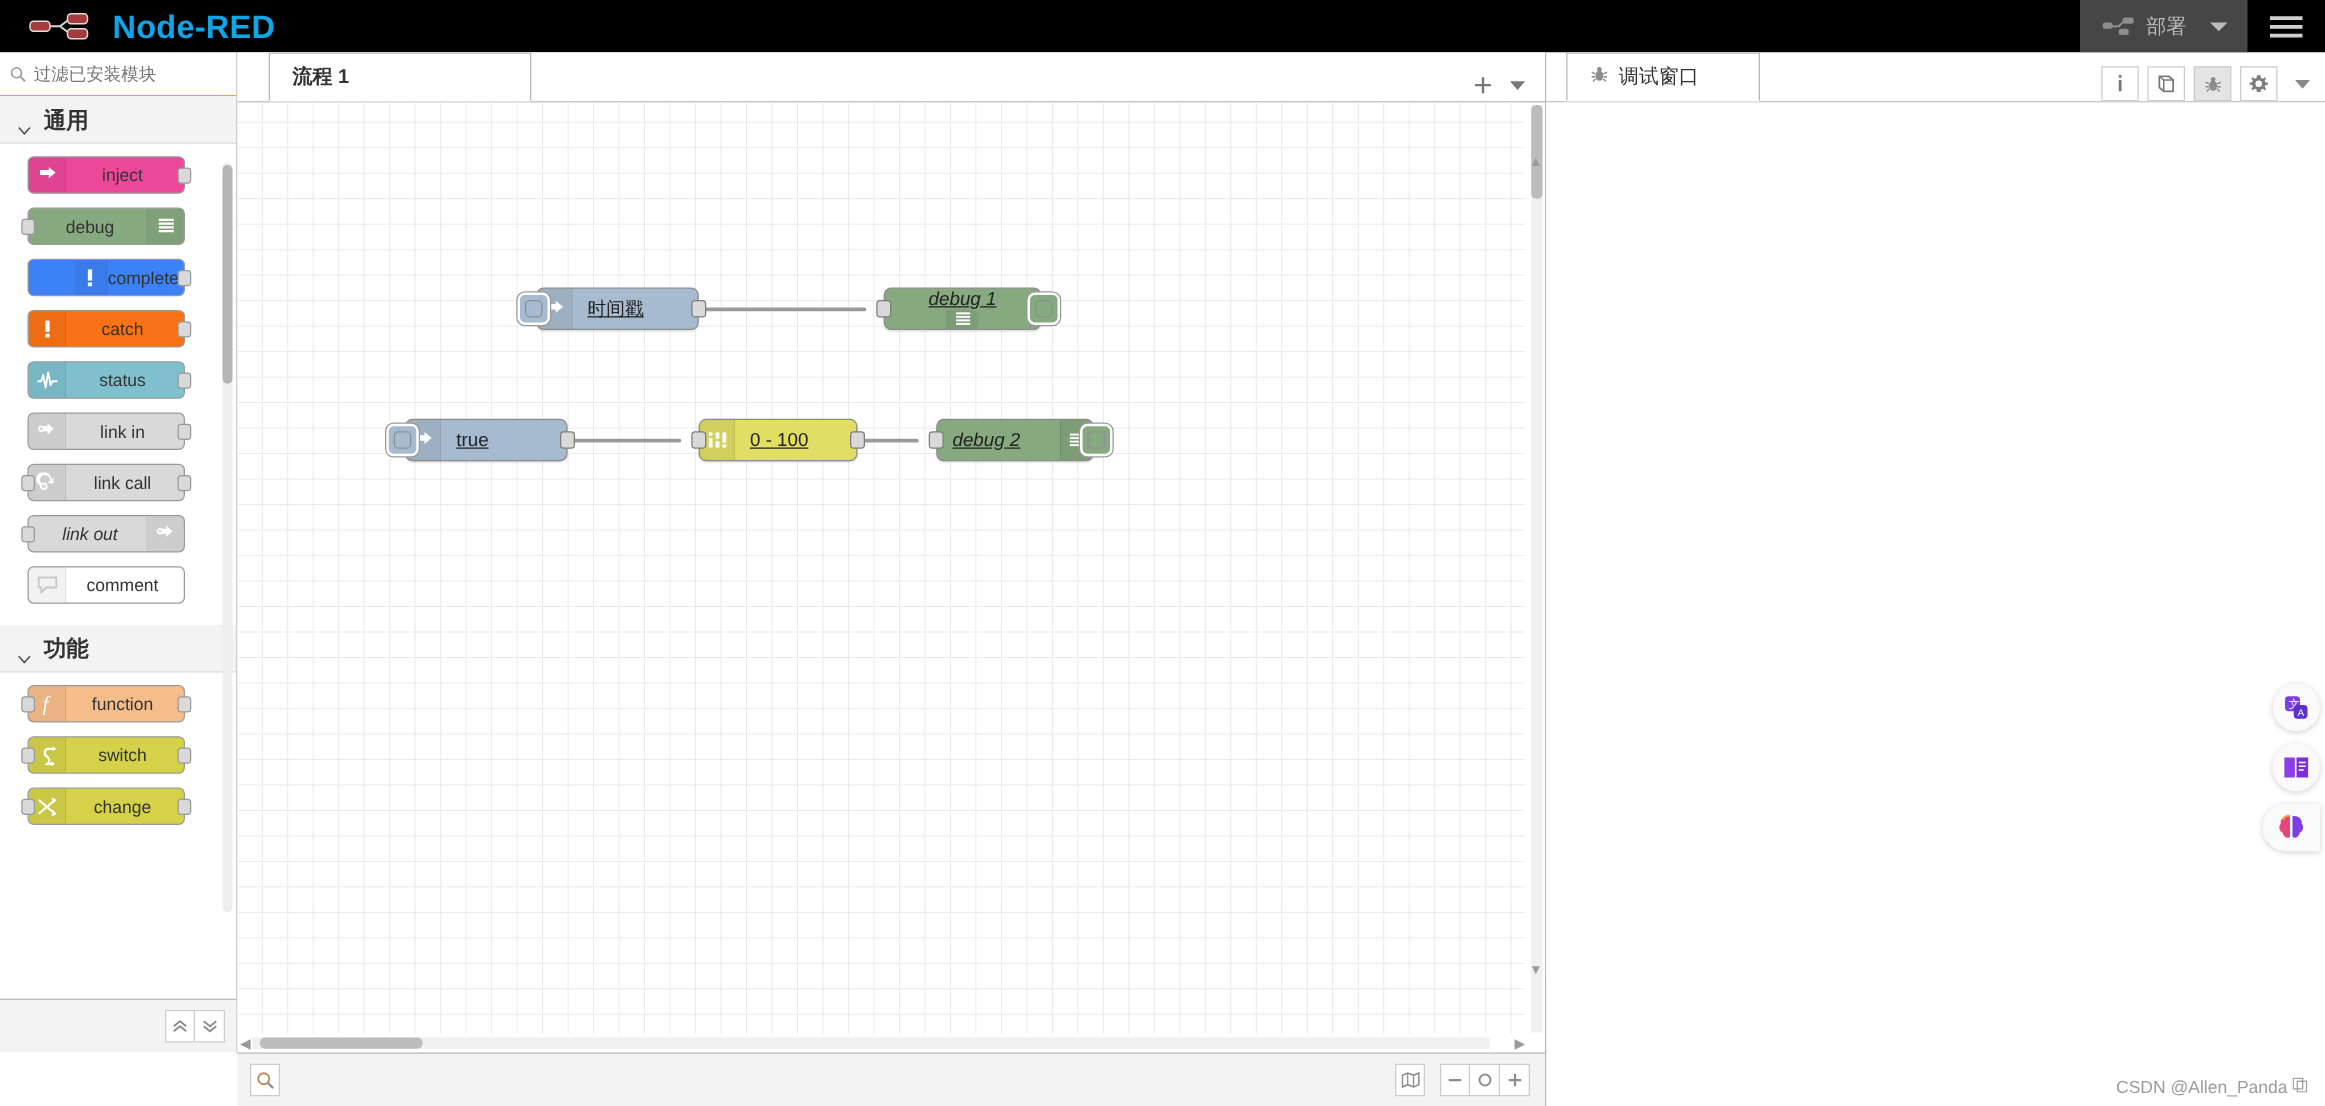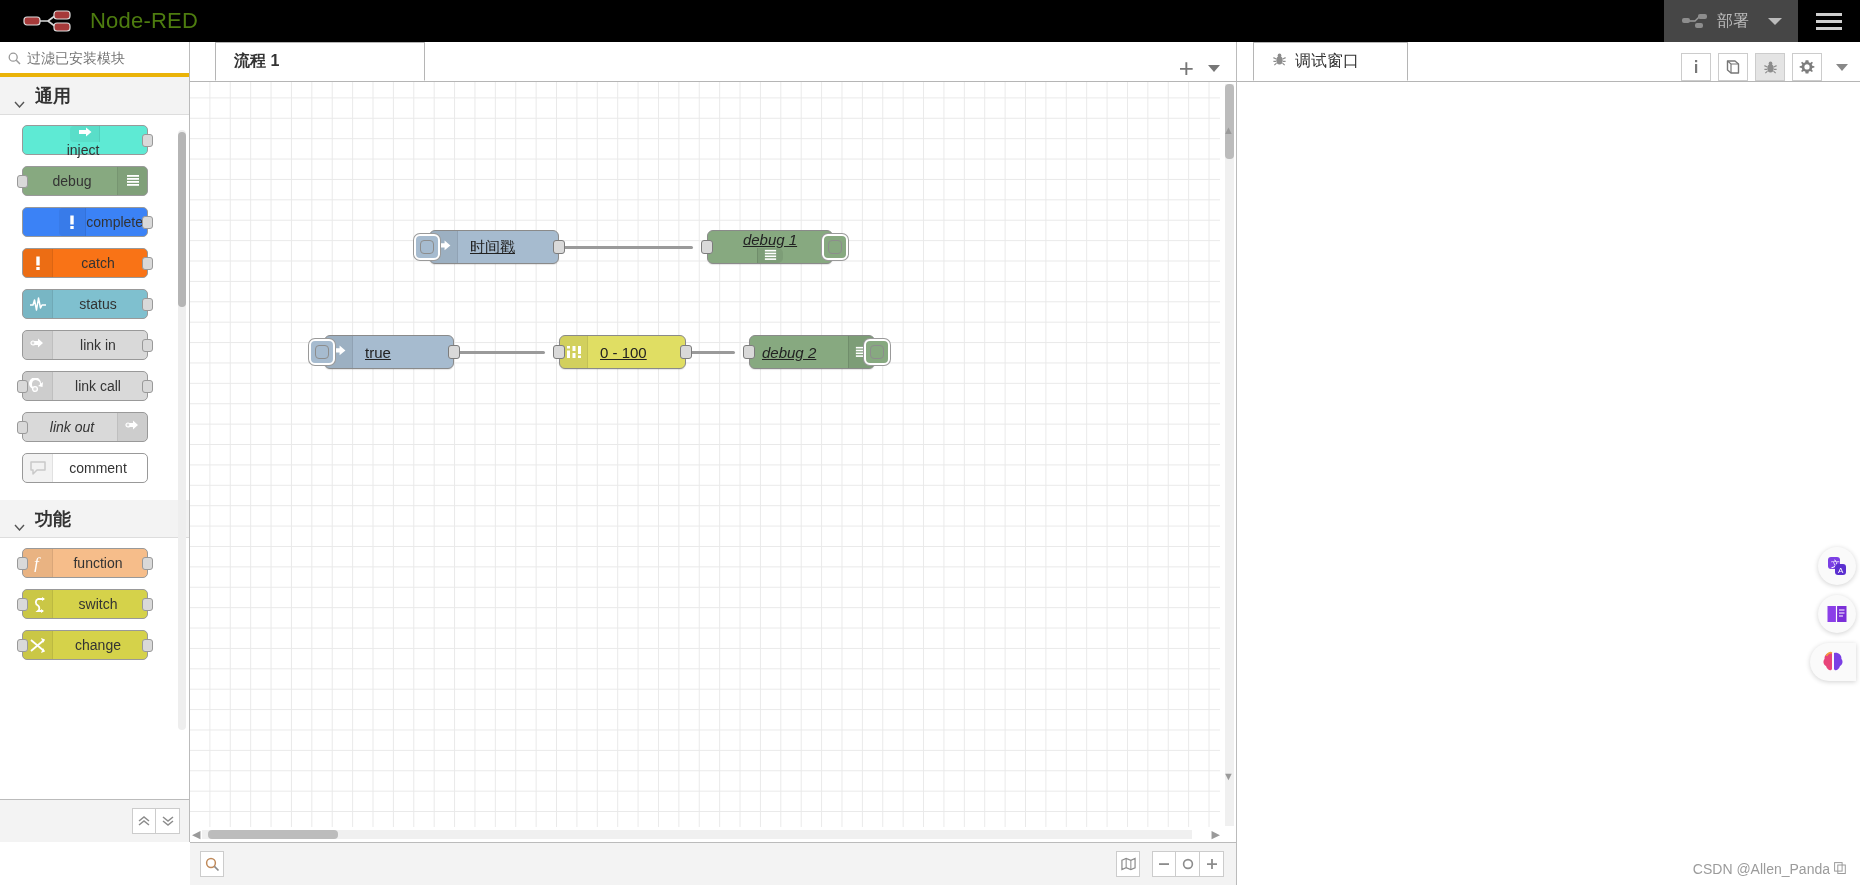"Node-RED" .brand-title { color: #4d7c0f -> #0ea5e9; font-size: 22px -> 26px; font-weight: none -> bold }
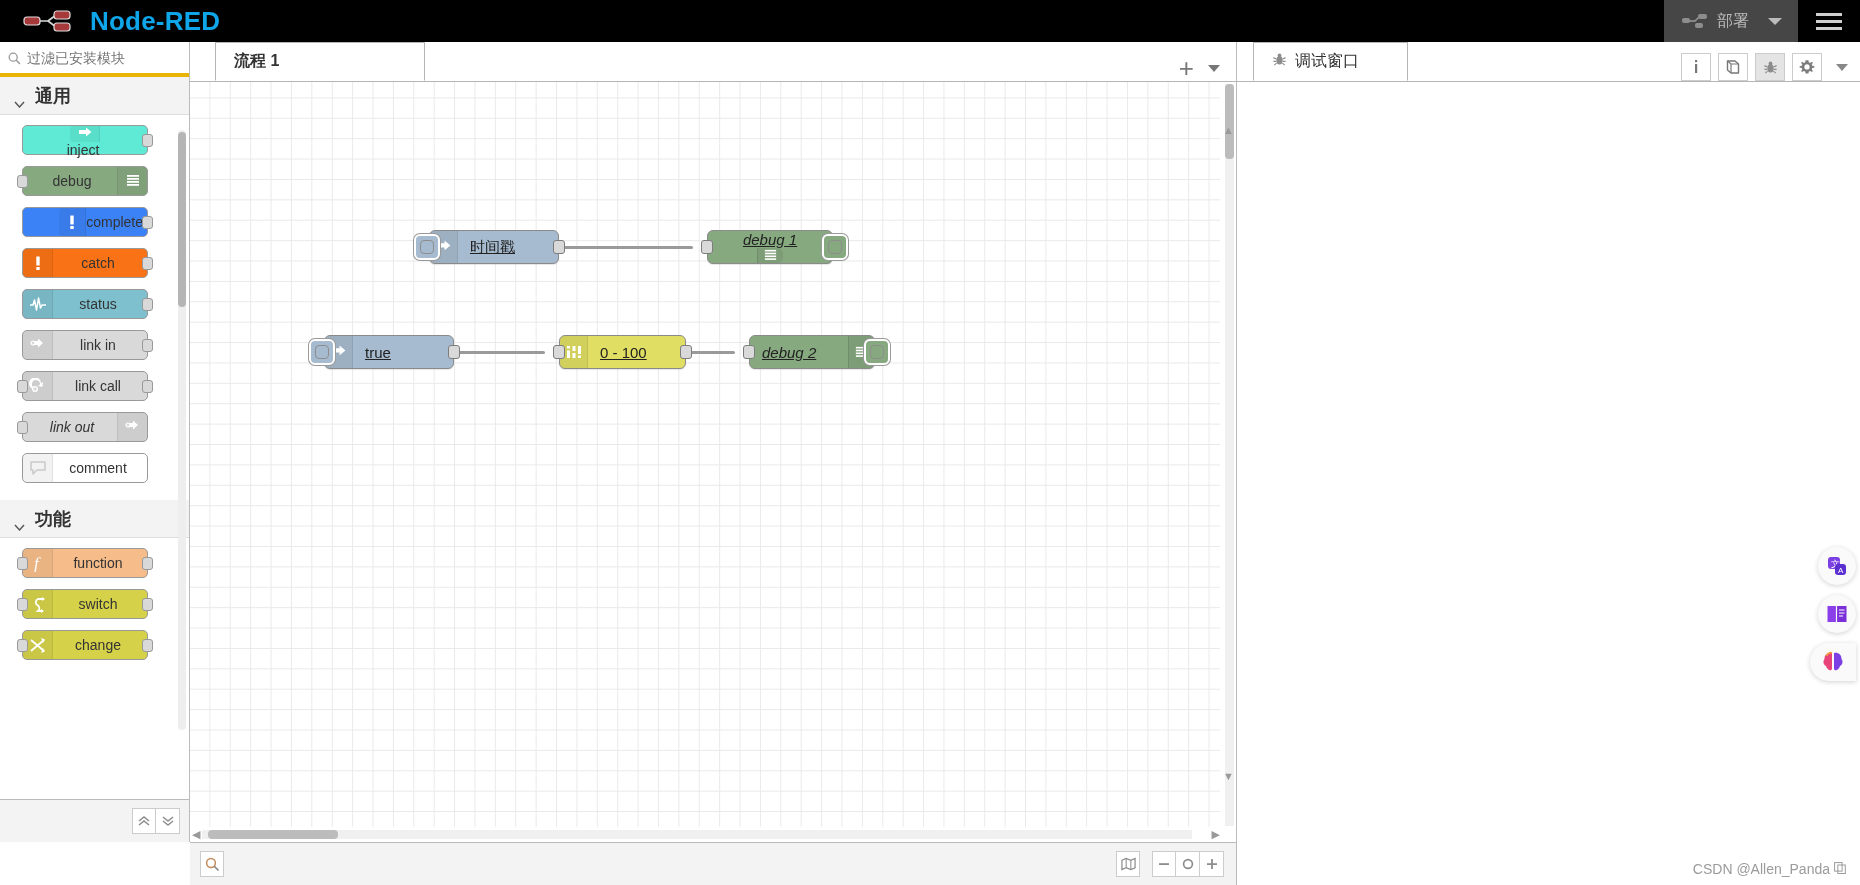"过滤已安装模块" .palette-search { border-bottom: 4px solid #eab308 -> 1px solid #eab308 }
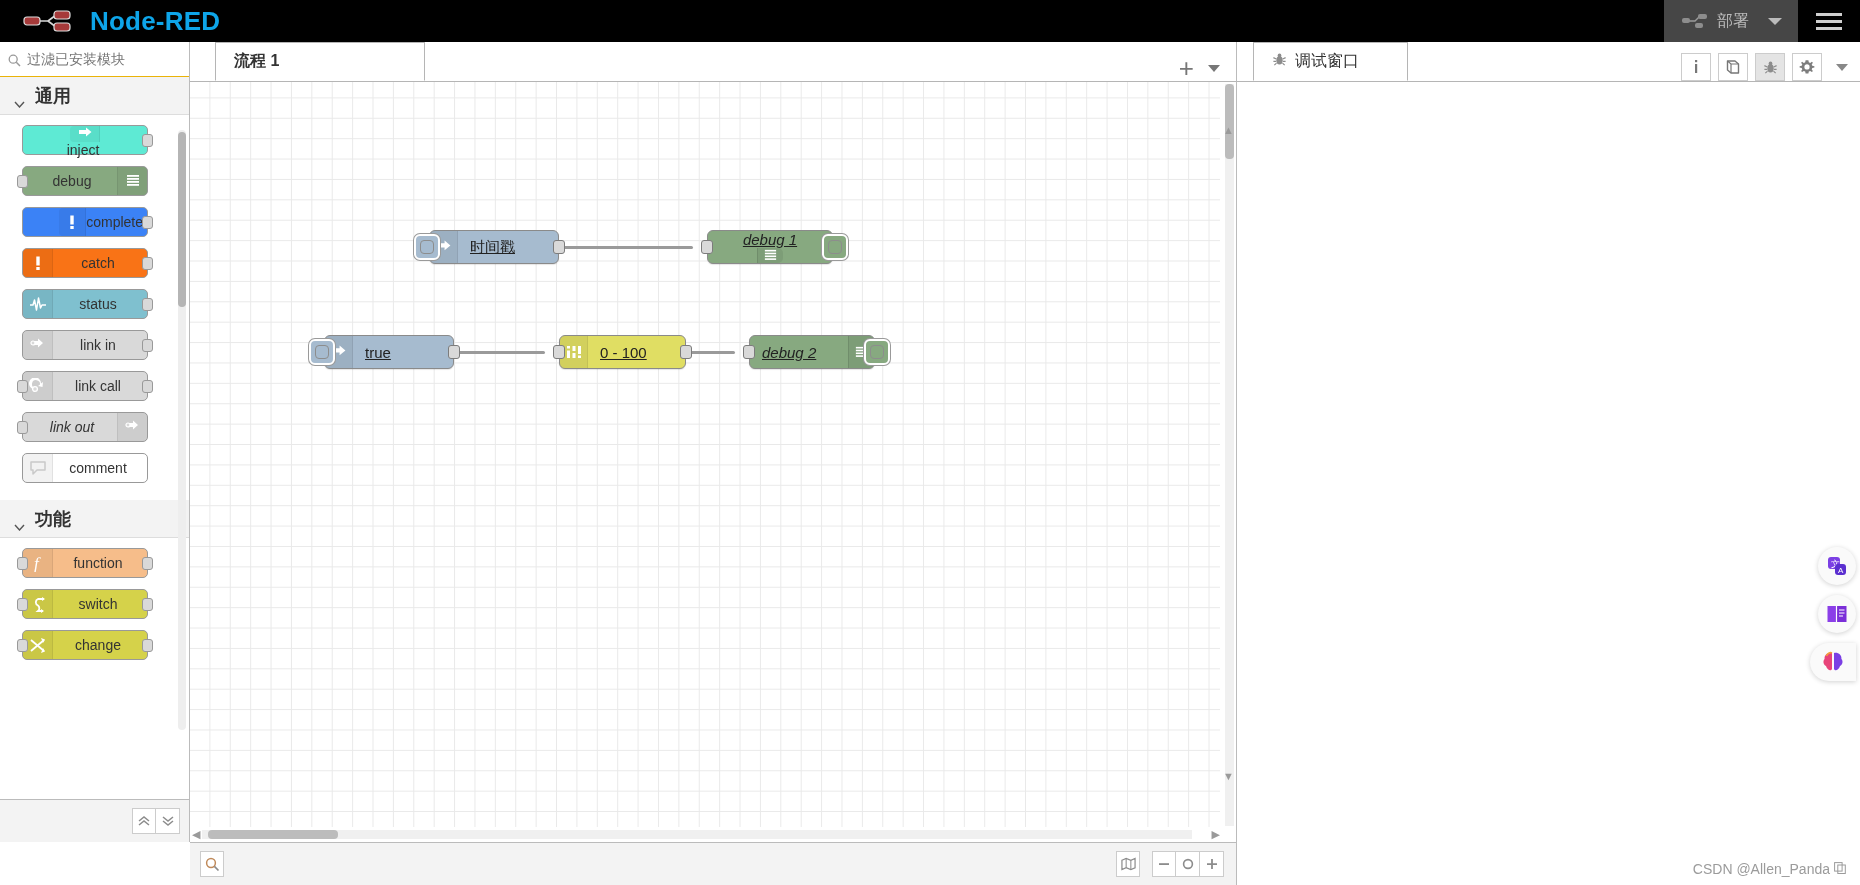"inject" div.pnode { background: #5eead4 -> #ec4899; flex-direction: column -> none }
